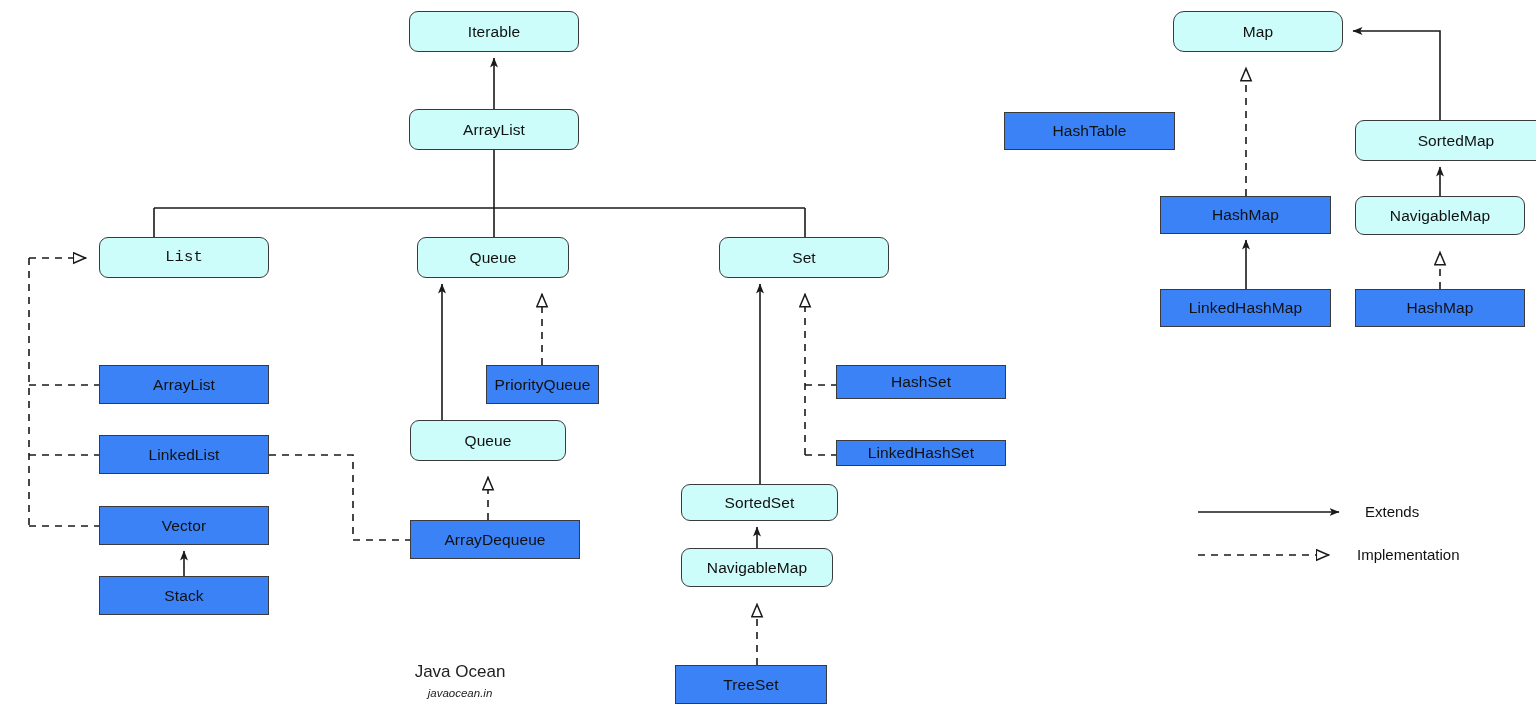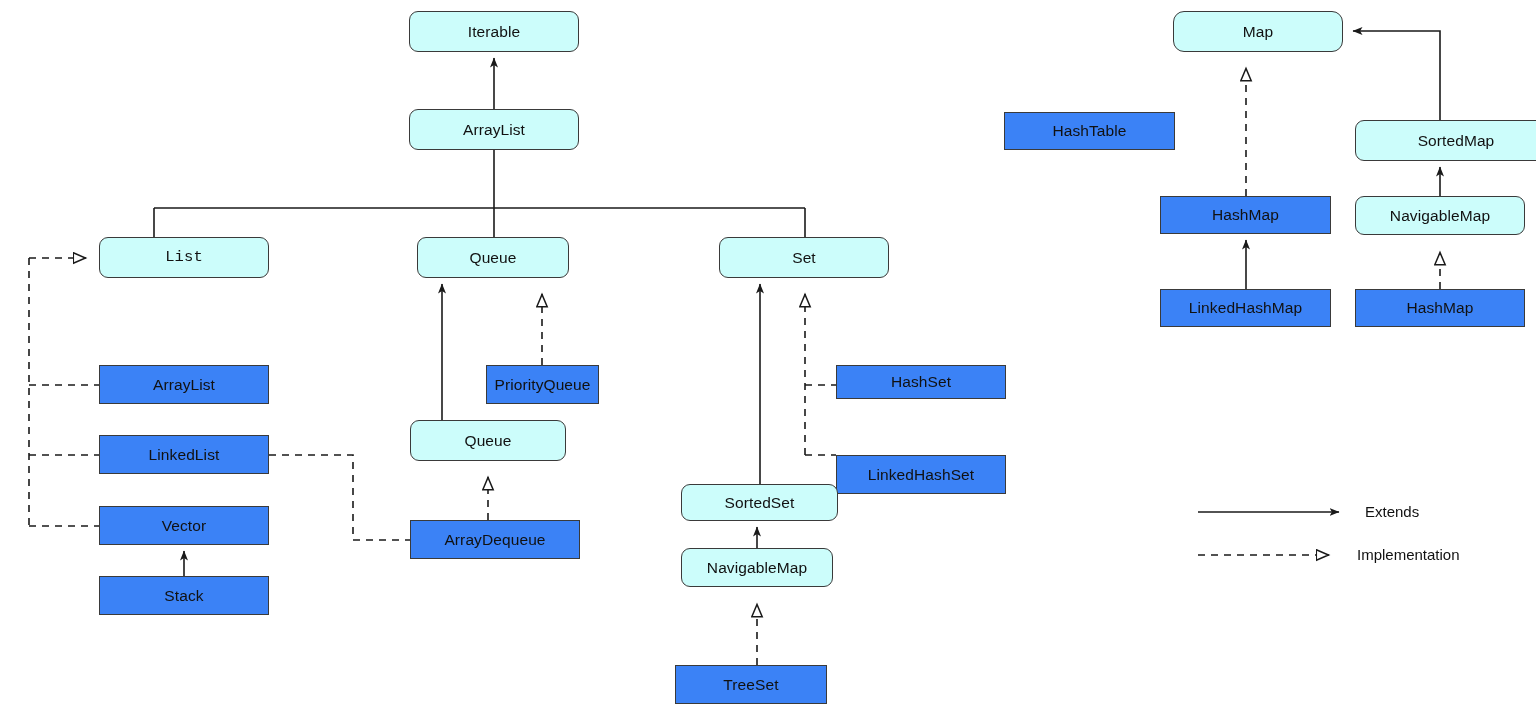"LinkedHashSet" div.node { height: 39px -> 26px; top: 455px -> 440px }
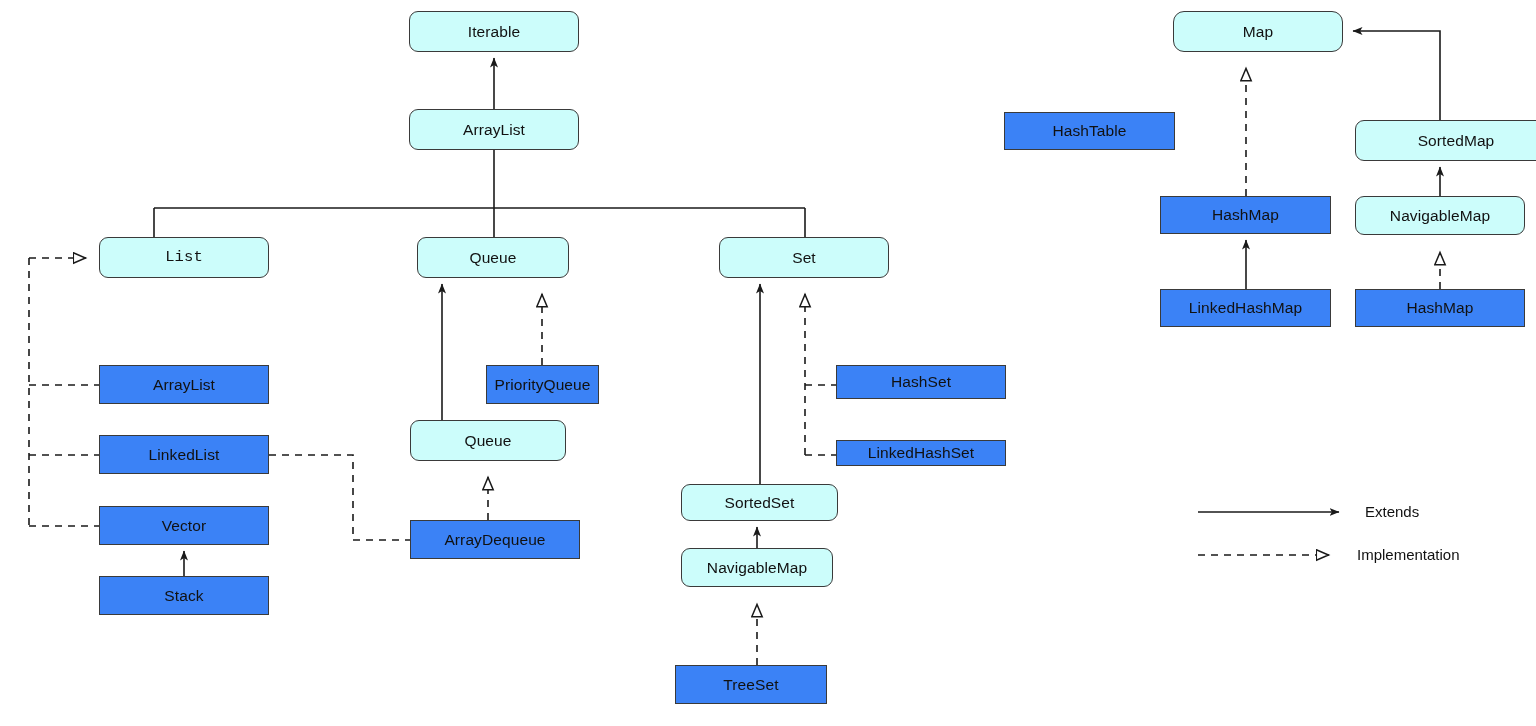"Java Ocean" div.brand { html: none -> <div> <div>Java Ocean</div> <div>javaocean.in</div> </div> }
